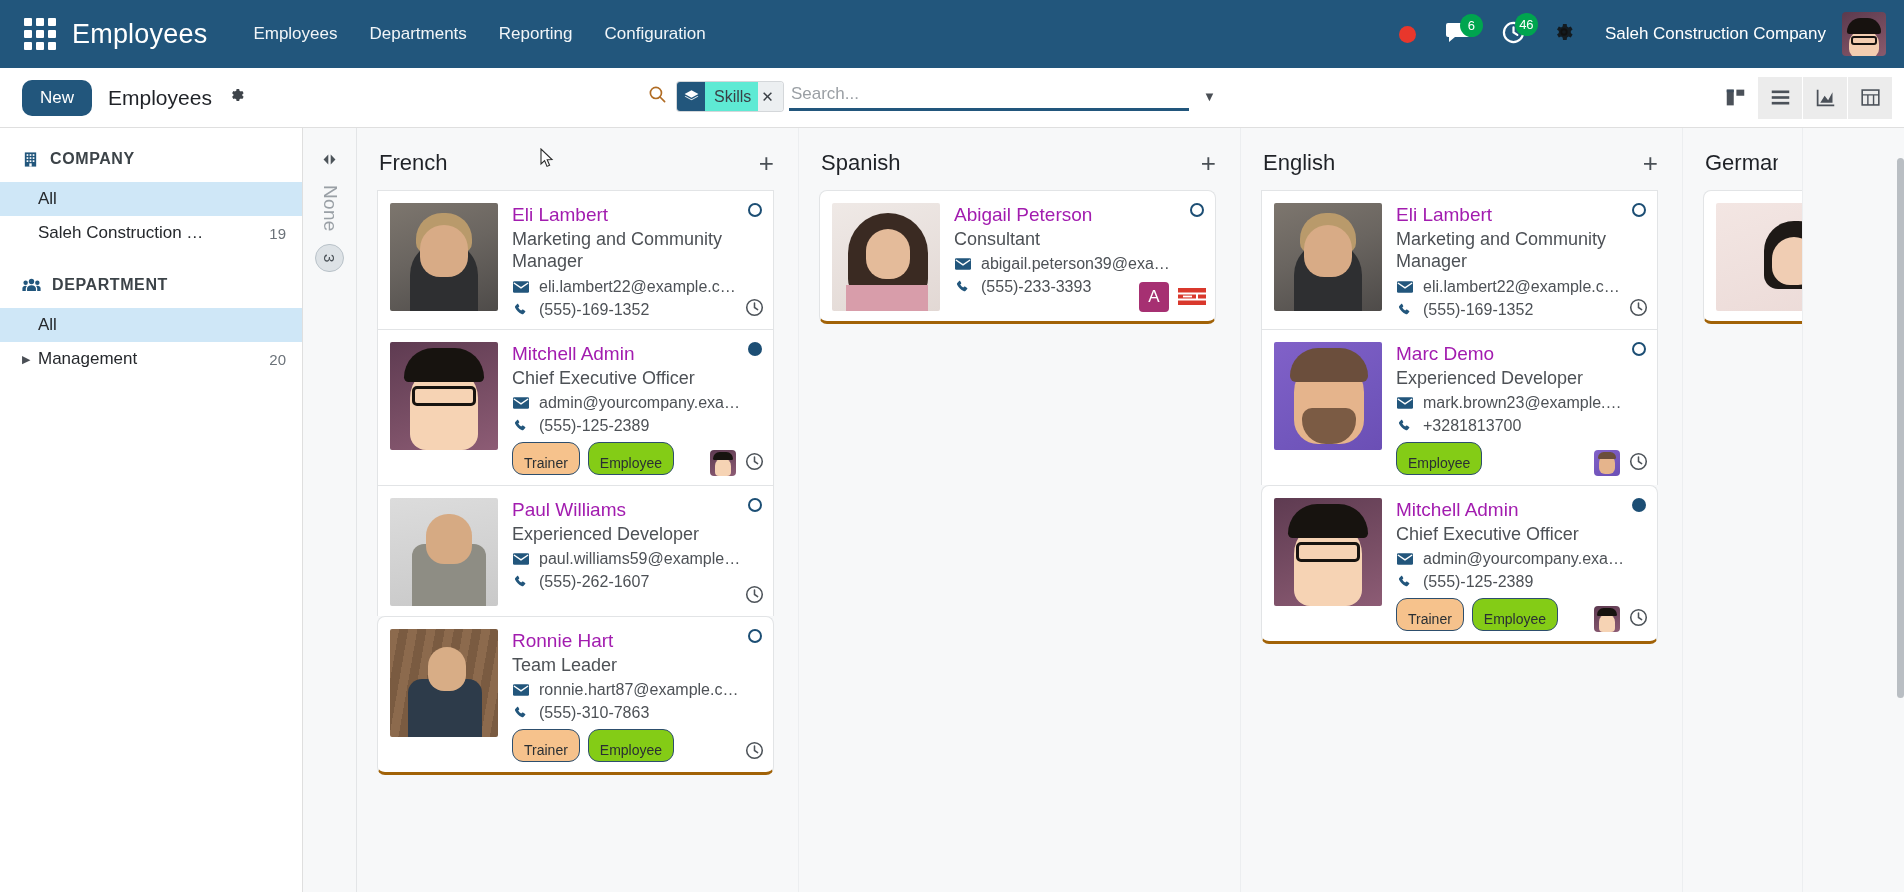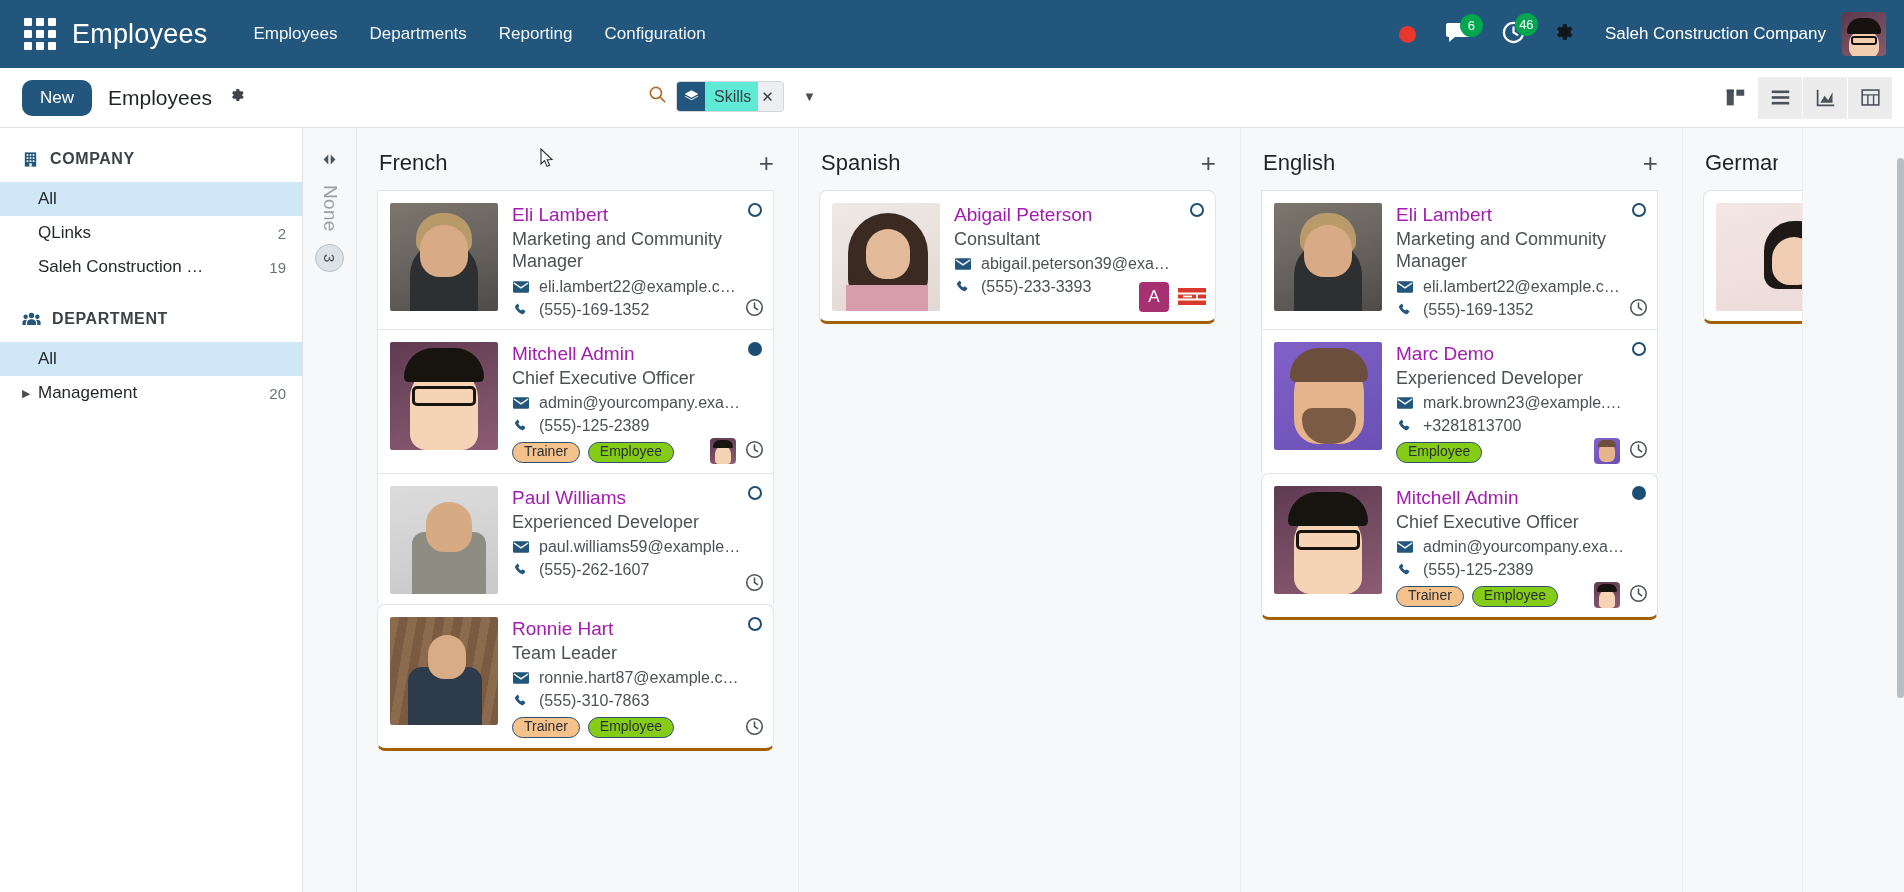"Search..." div.search-input-box { html: none -> <div> <input> </div> }
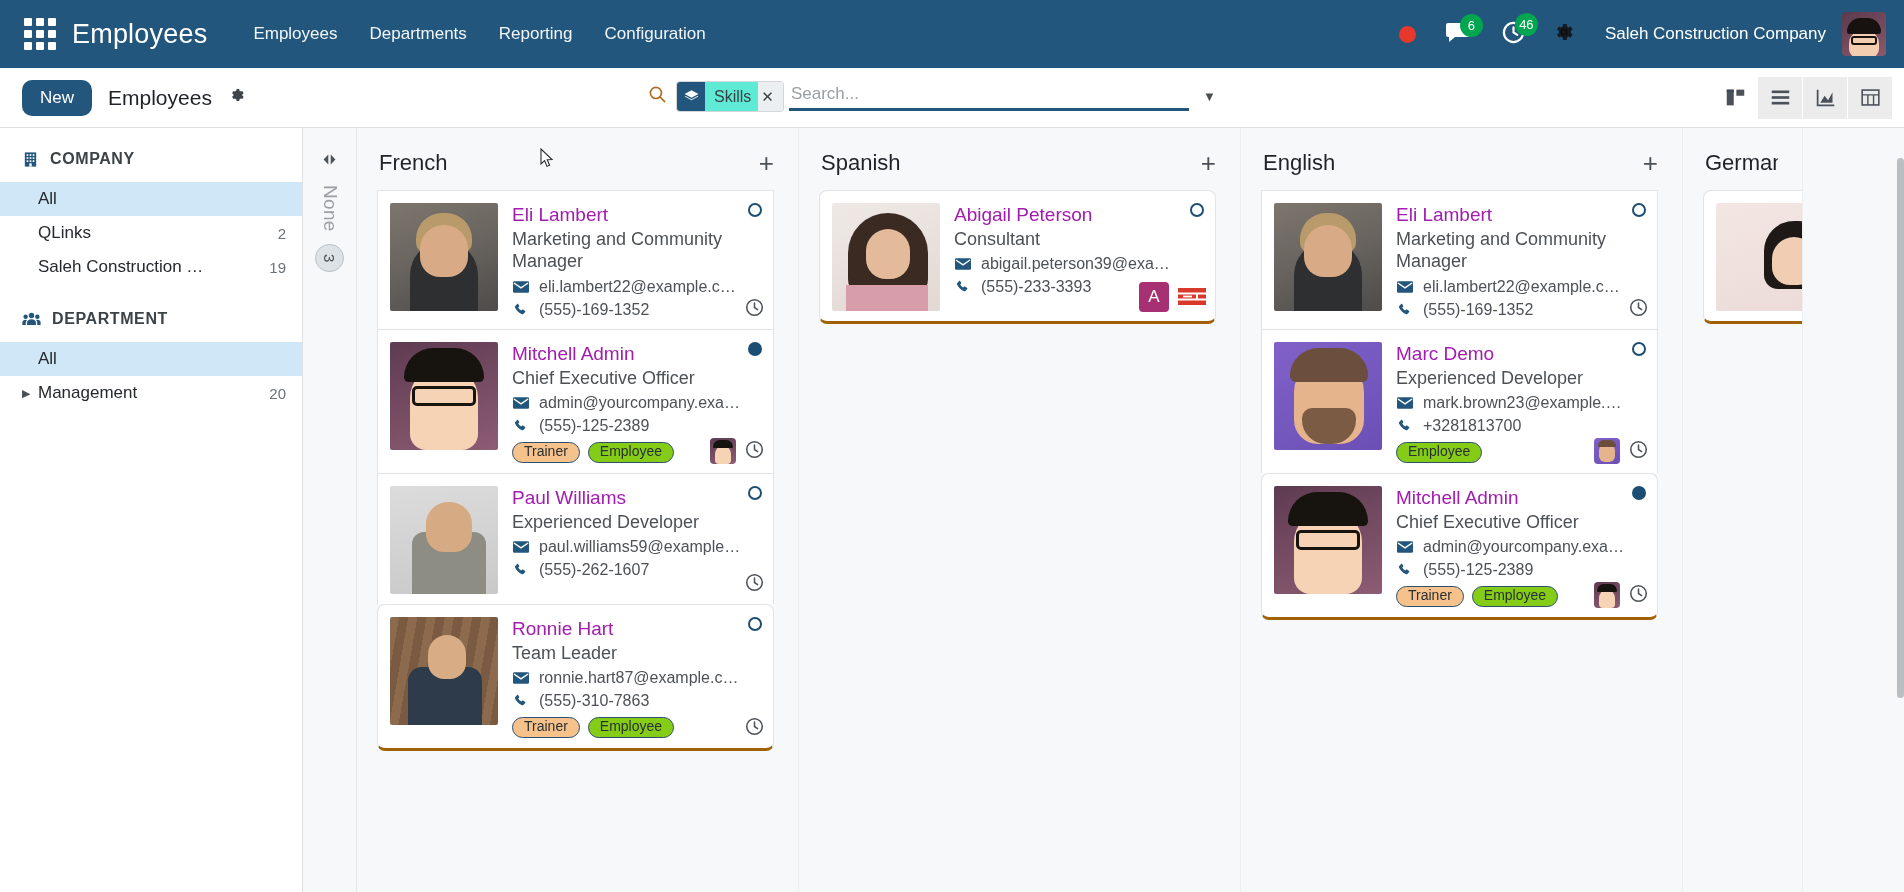"QLinks" div.side-item { html: <div> <span>QLinks</span> <span>2</span> </div> -> none }
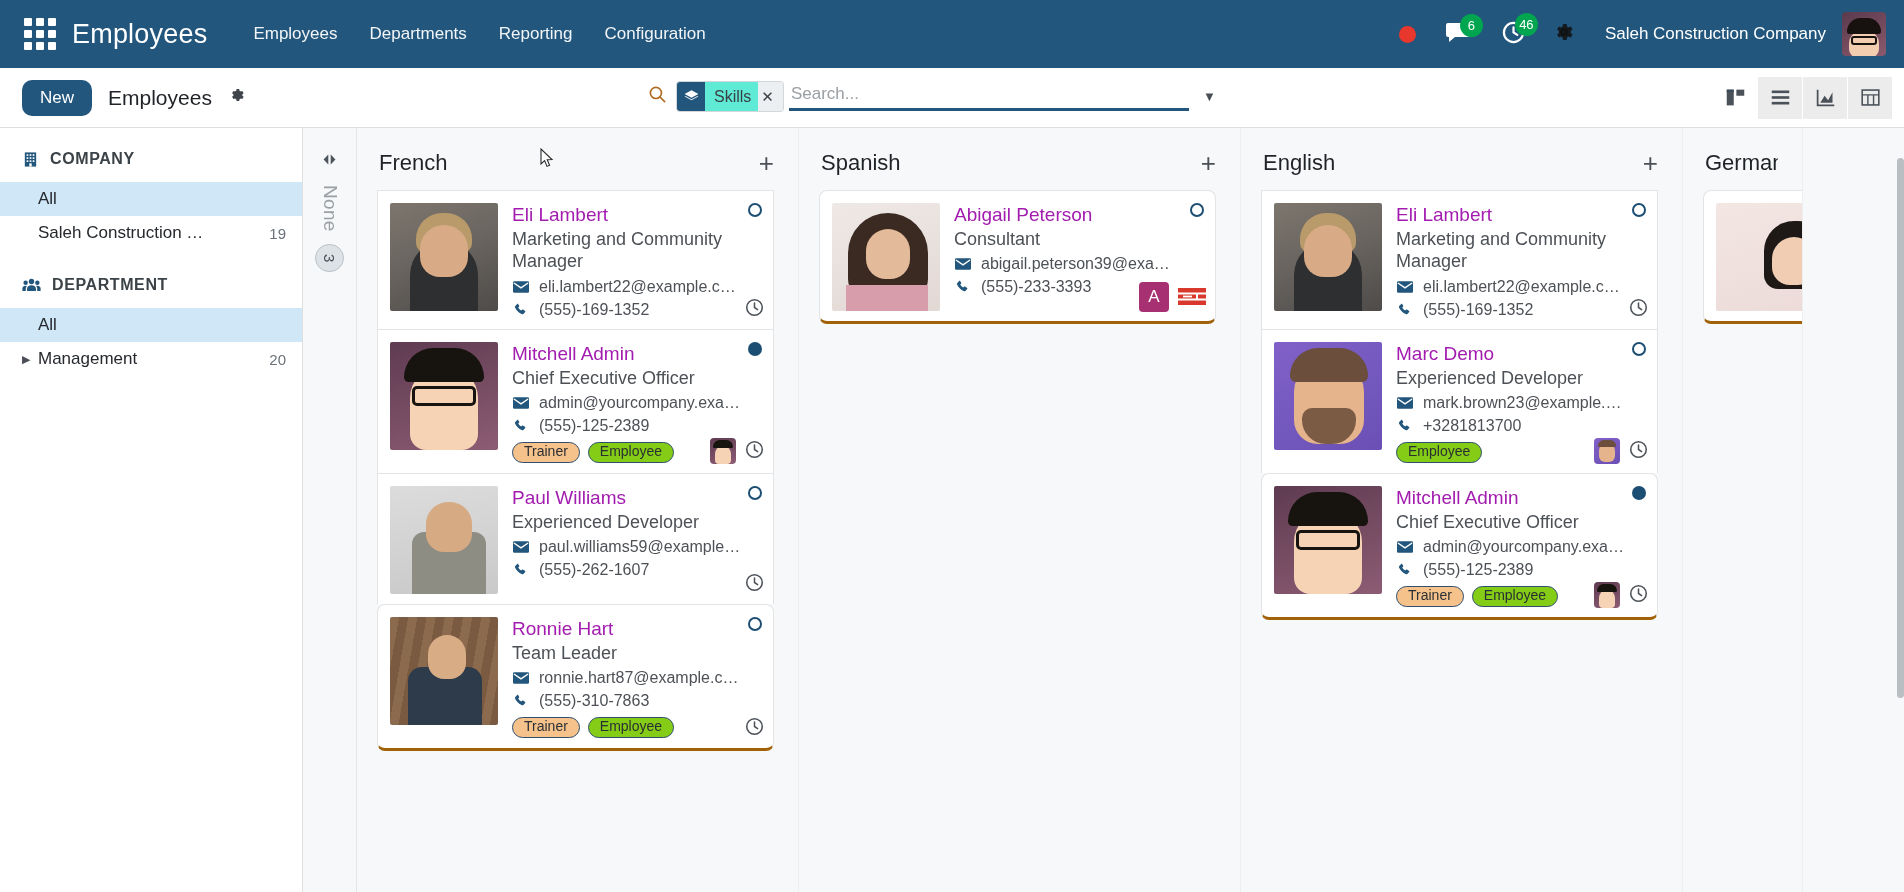"Trainer" .tag { padding: 0 11px 3px 11px -> 12px 11px 3px 11px }
